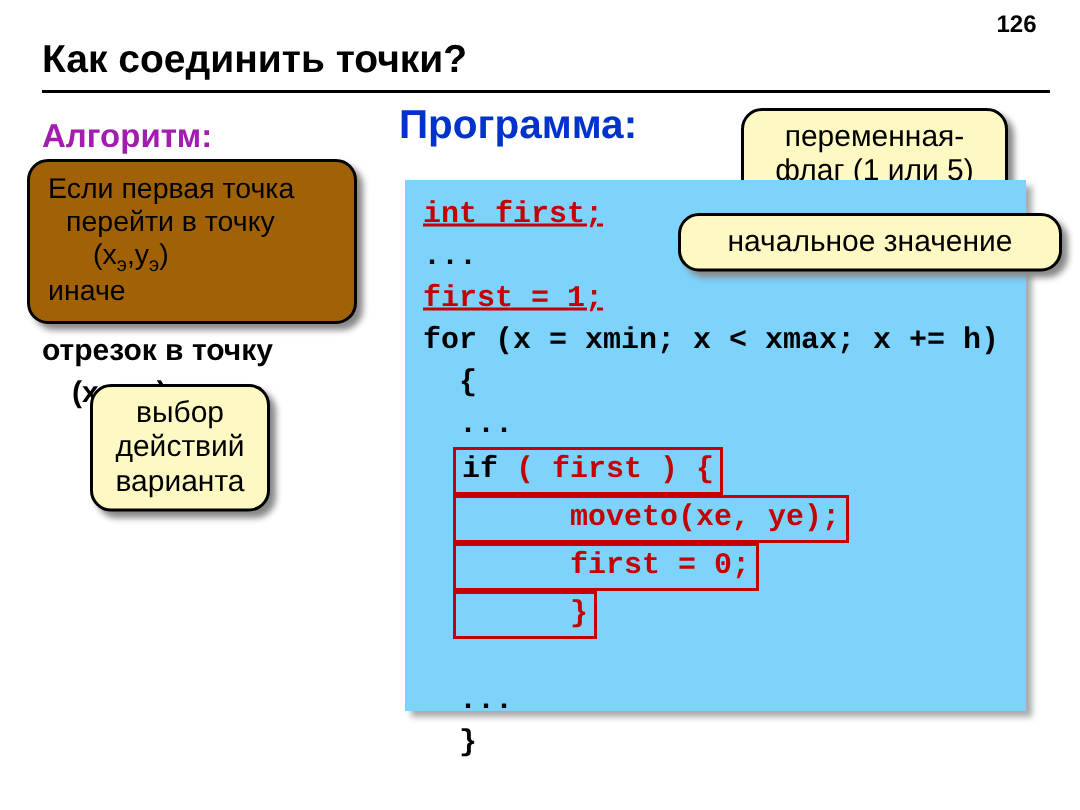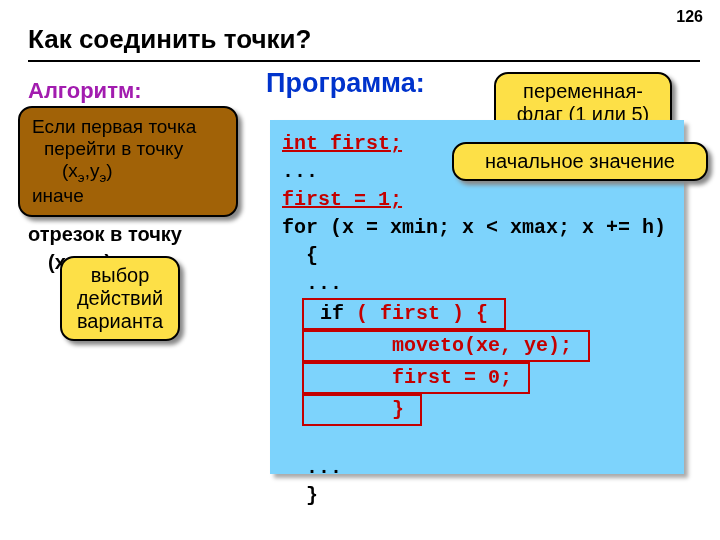"126" .pagenum { right: 17px -> 29px }
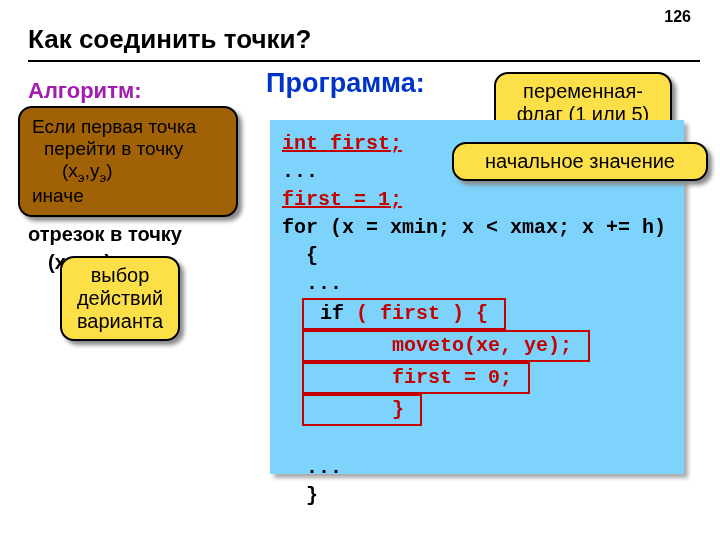"переменная-" .callout { background: #fde047 -> #fef9c3 }
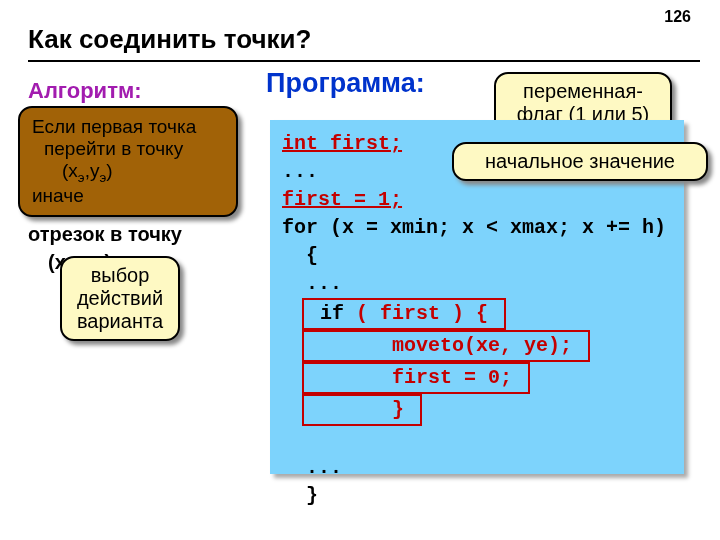"if ( first ) {" .redbox { padding: 0 16px -> 0 4px }
